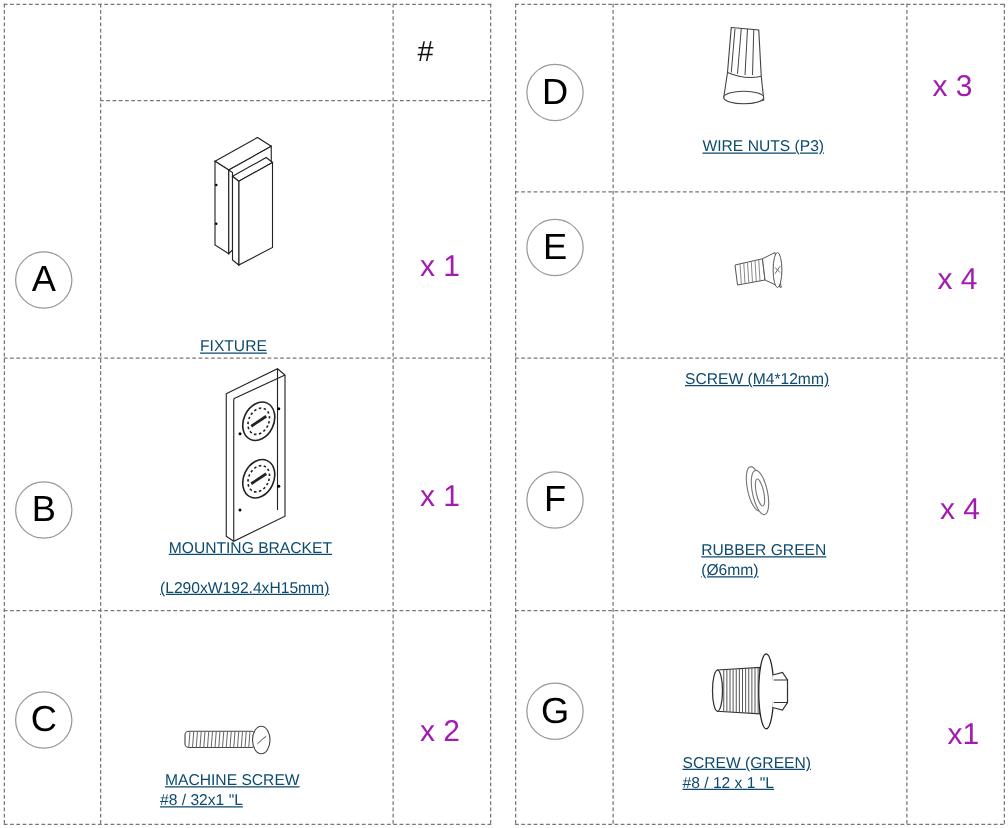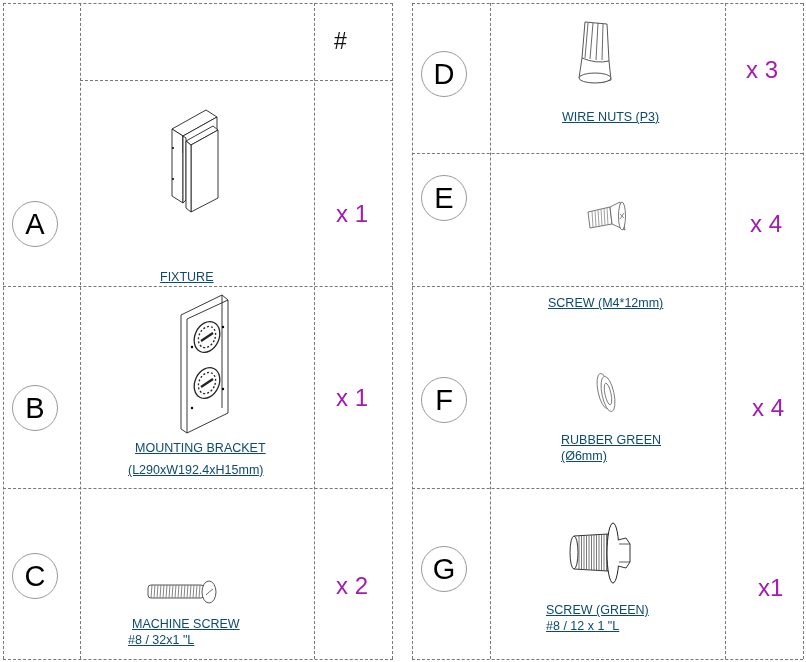"MOUNTING BRACKET" div.lbl { top: 440px -> 430px }
